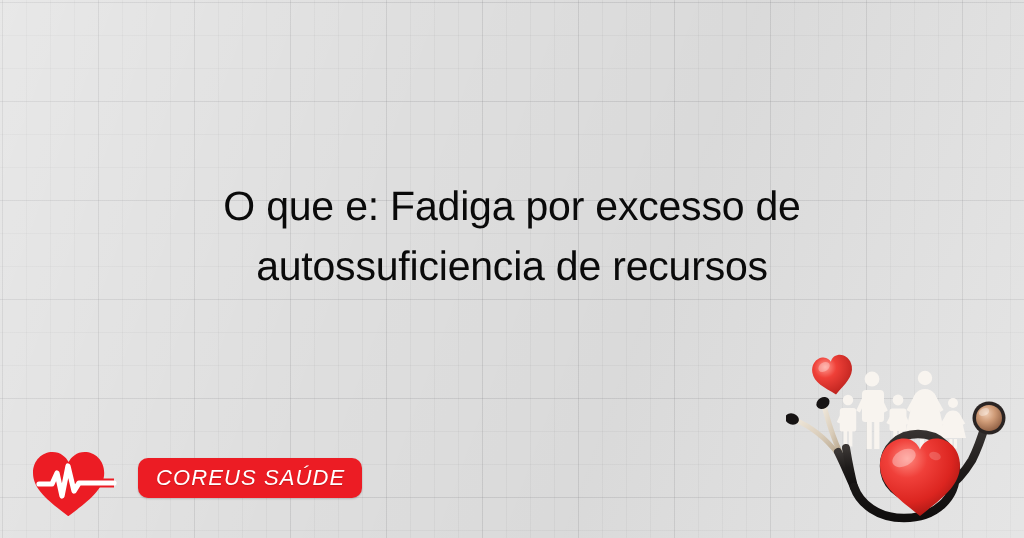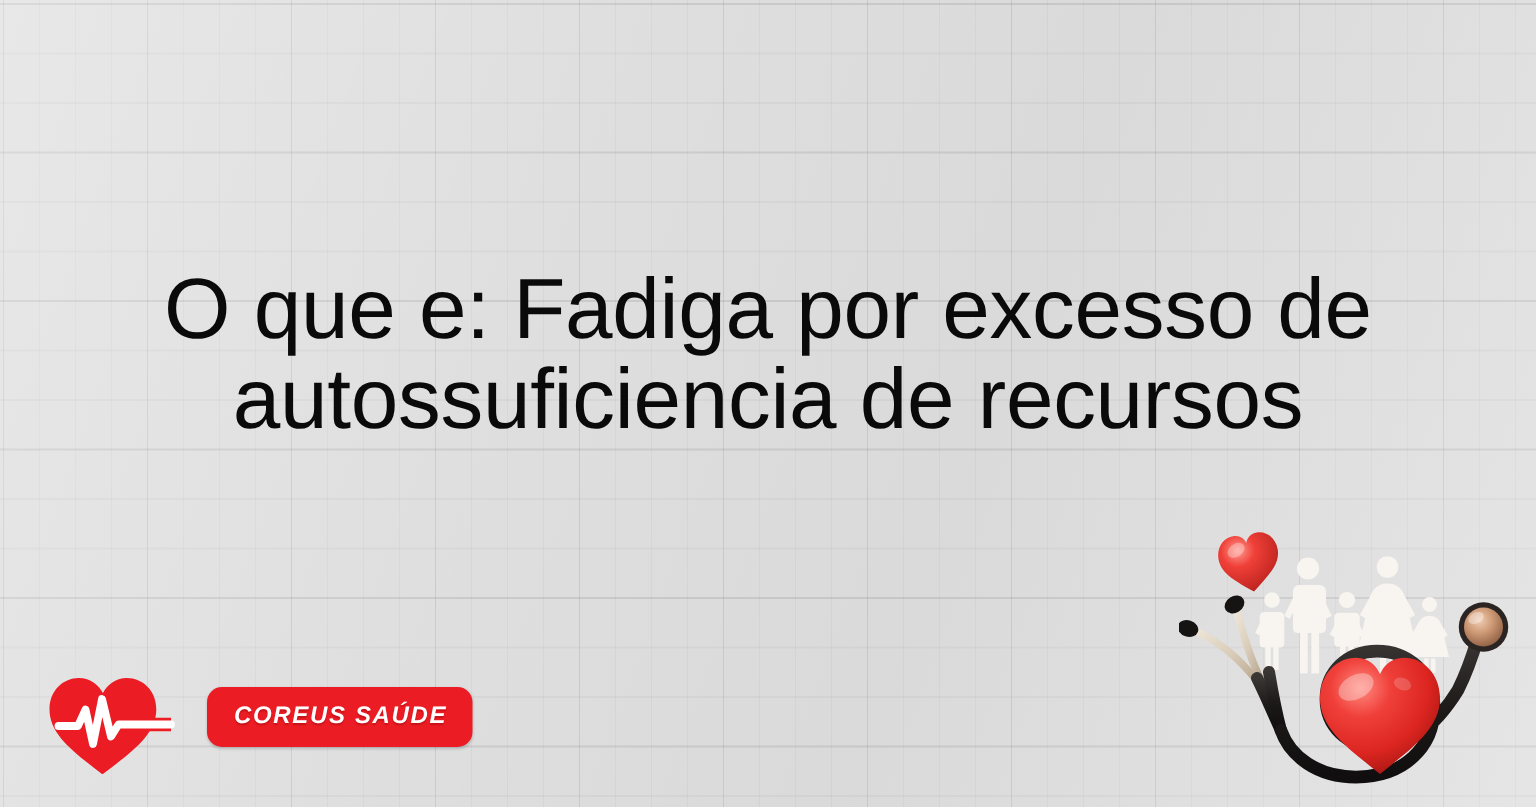"O que e: Fadiga por" #headline { font-size: 57px -> 41px }
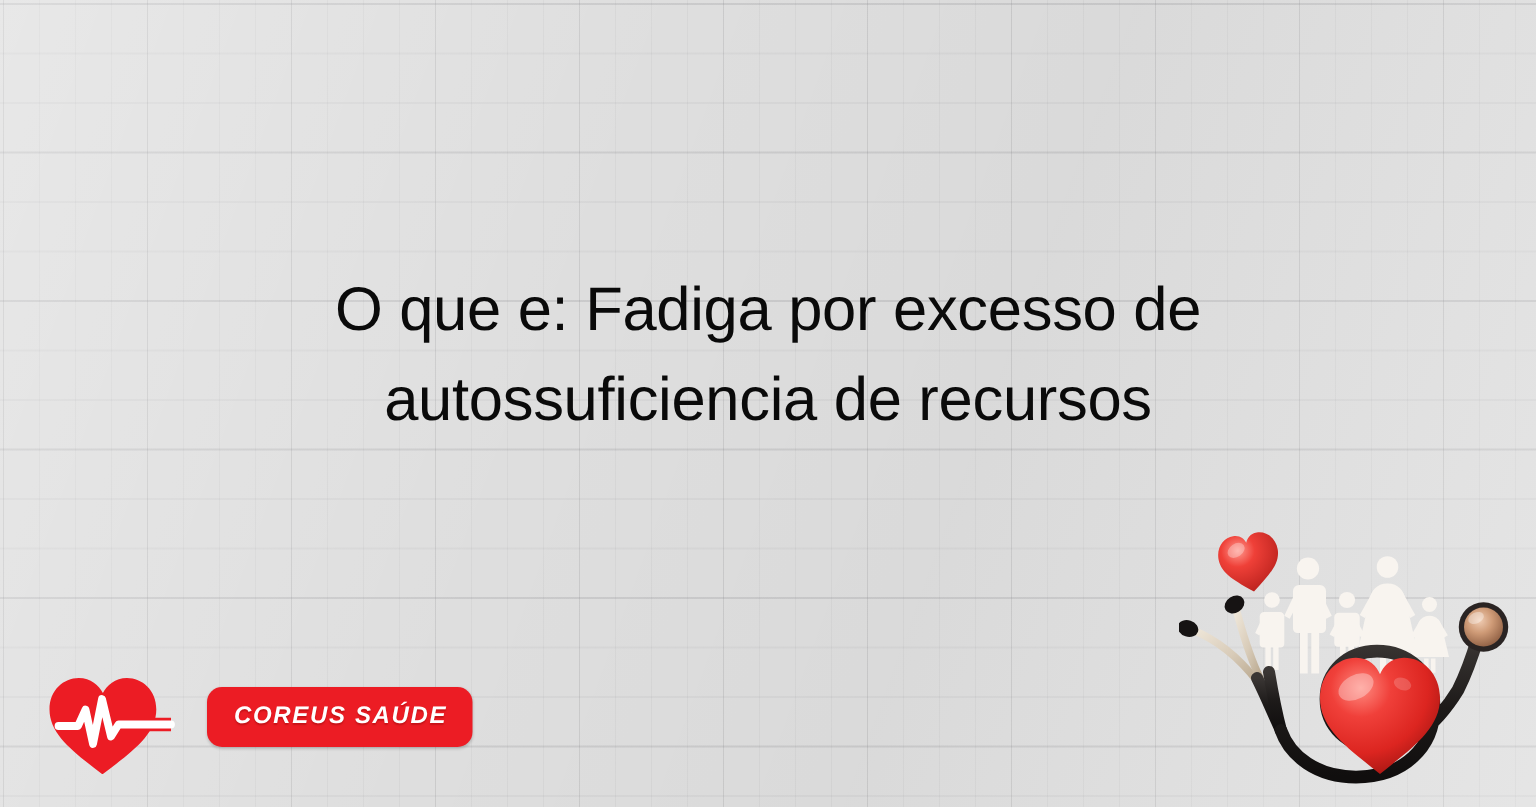"COREUS SAÚDE" #brand-badge-text { font-size: 16px -> 22px; font-weight: bold -> normal }
